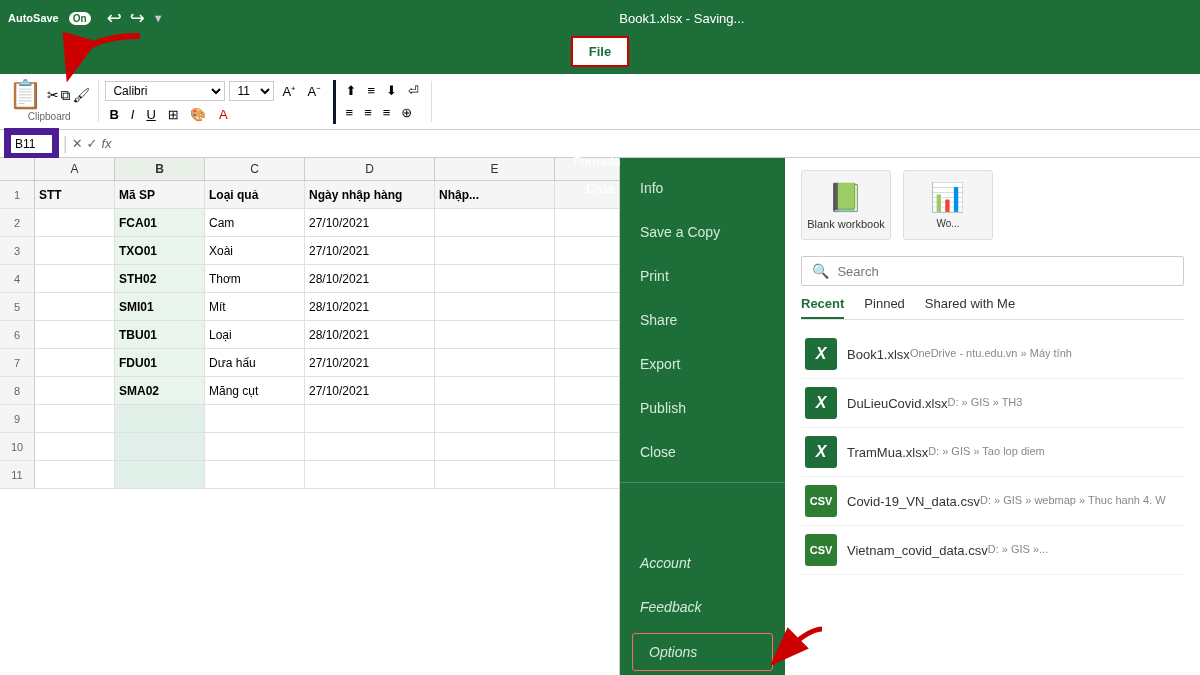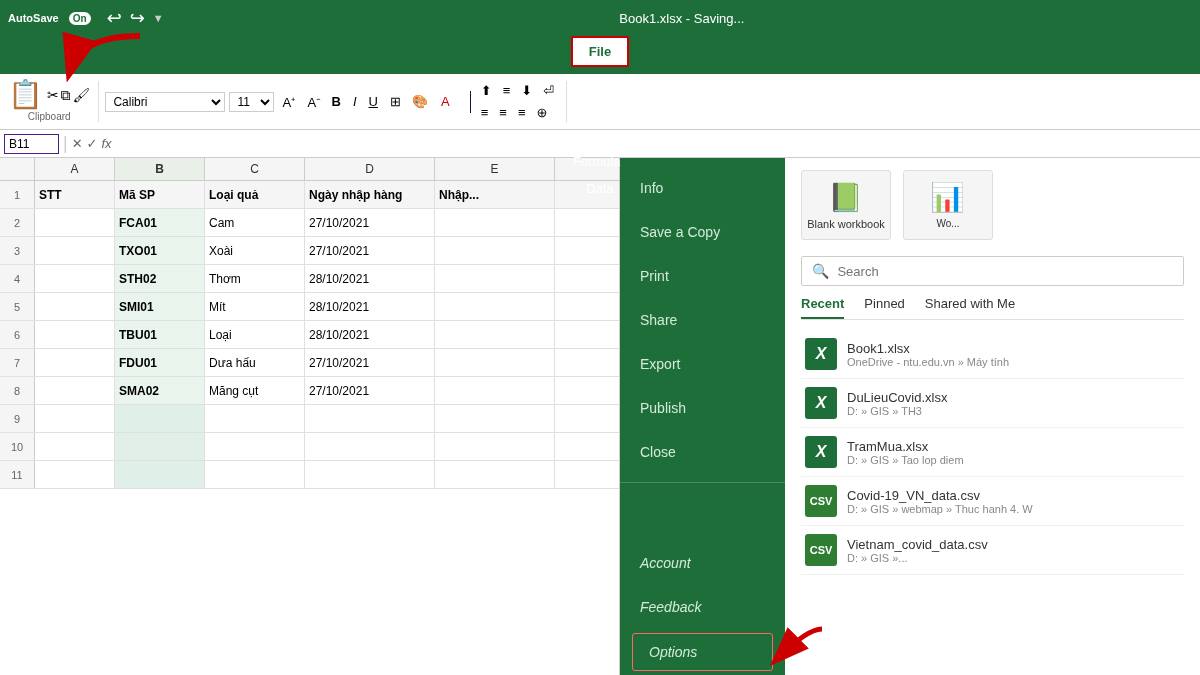"Calibri" .font-section { border-right: 1px solid #0f172a -> 3px solid #0f172a; flex-direction: none -> column; padding-right: 16px -> 8px }
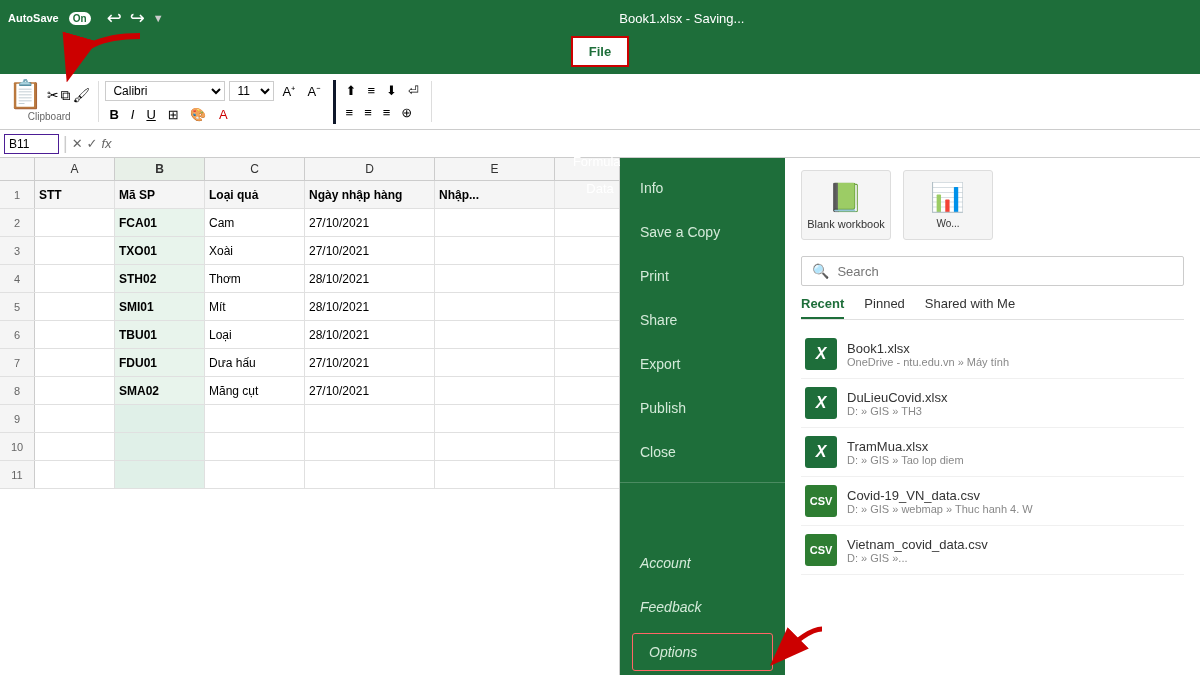"B11" .cell-ref { border: 1px solid #4c1d95 -> 7px solid #4c1d95 }
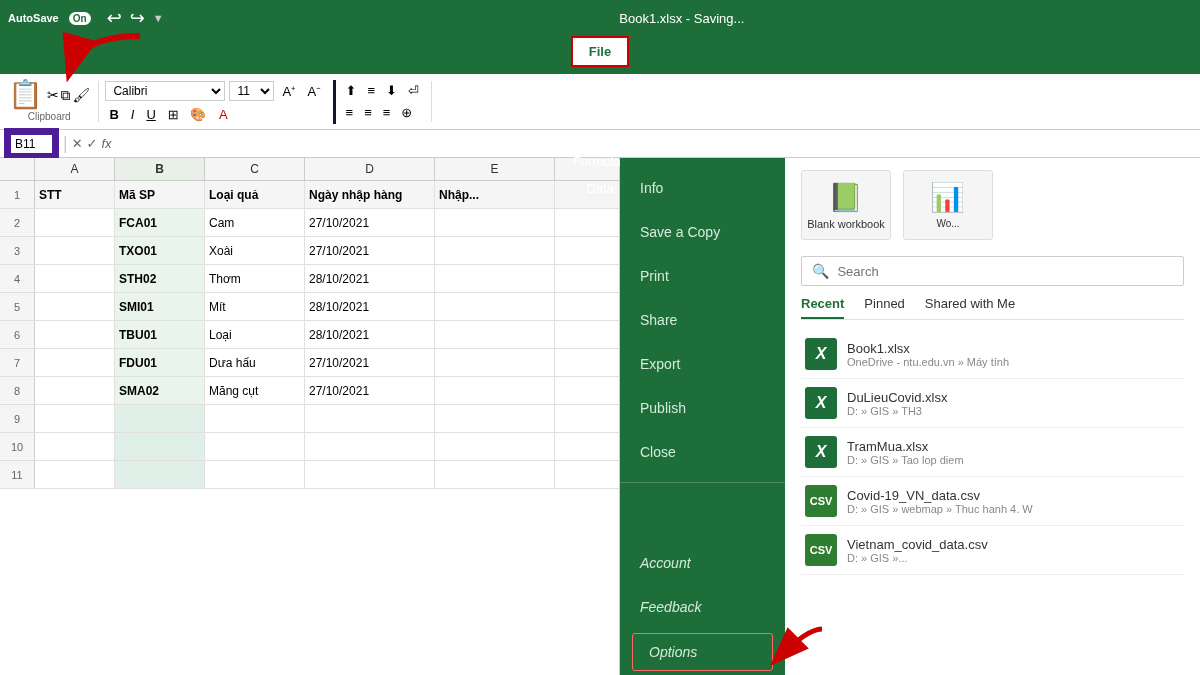"Book1.xlsx" .file-info { flex-direction: column -> none }
